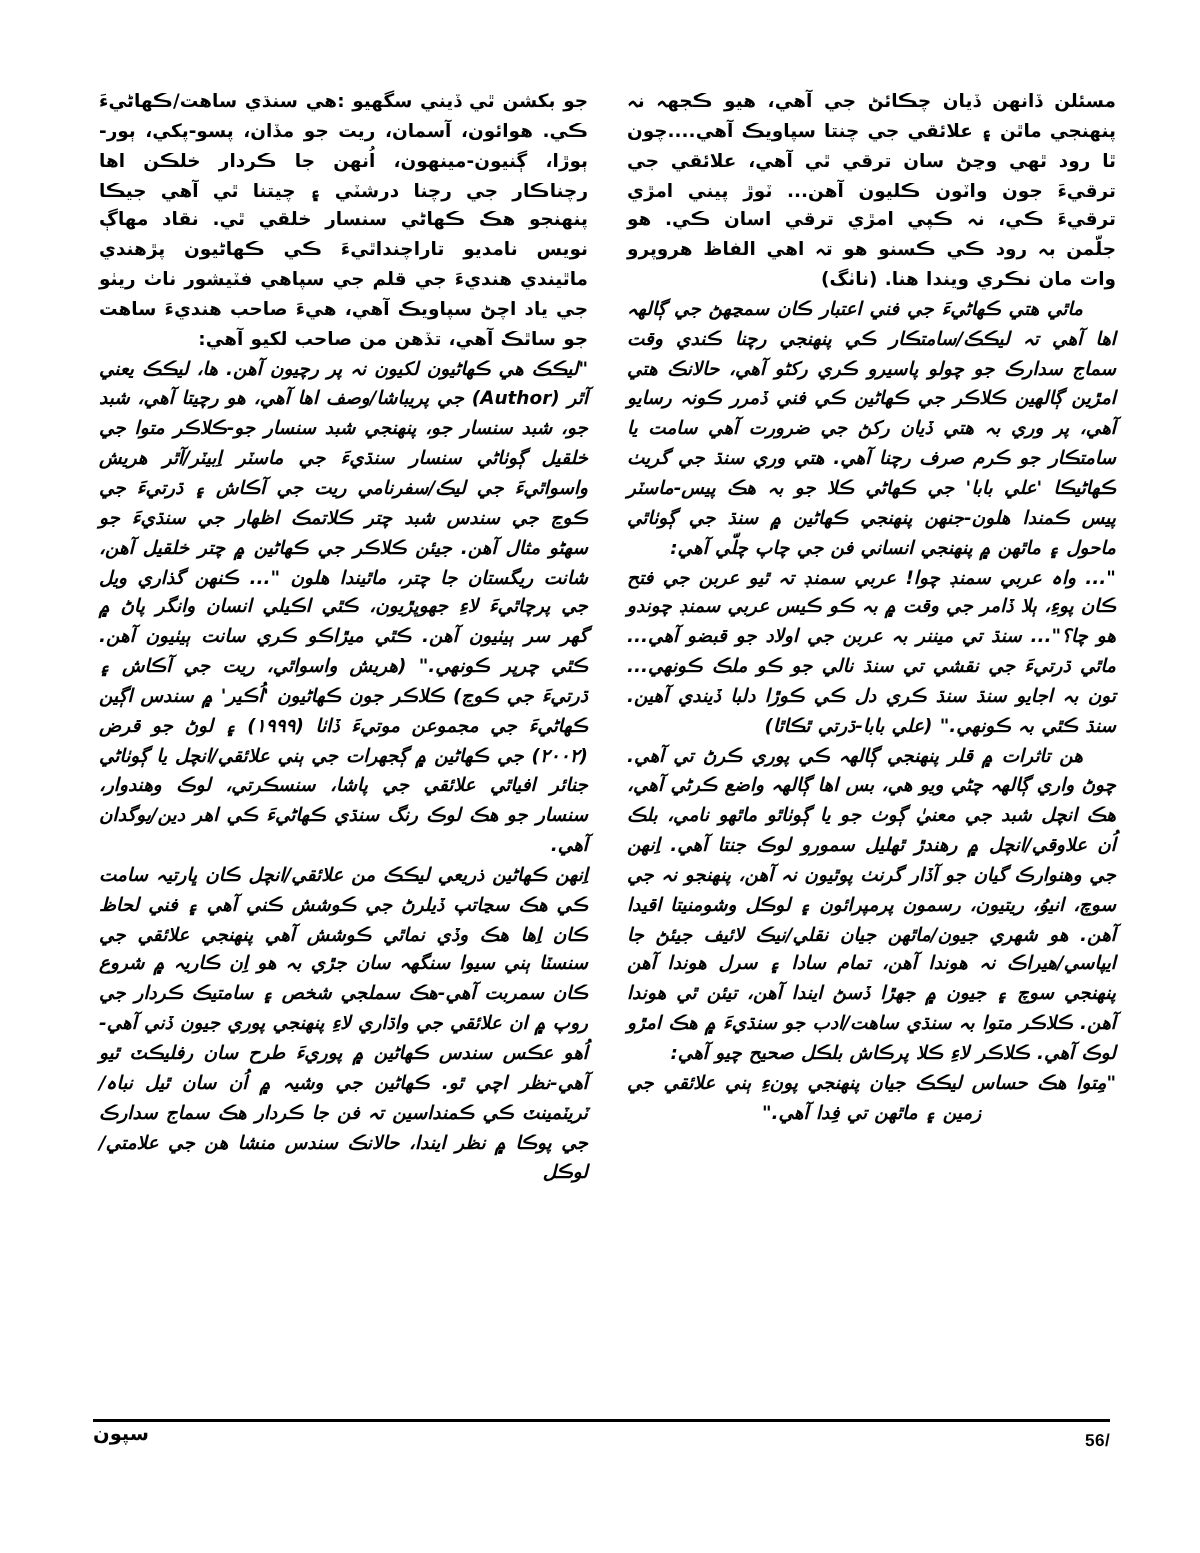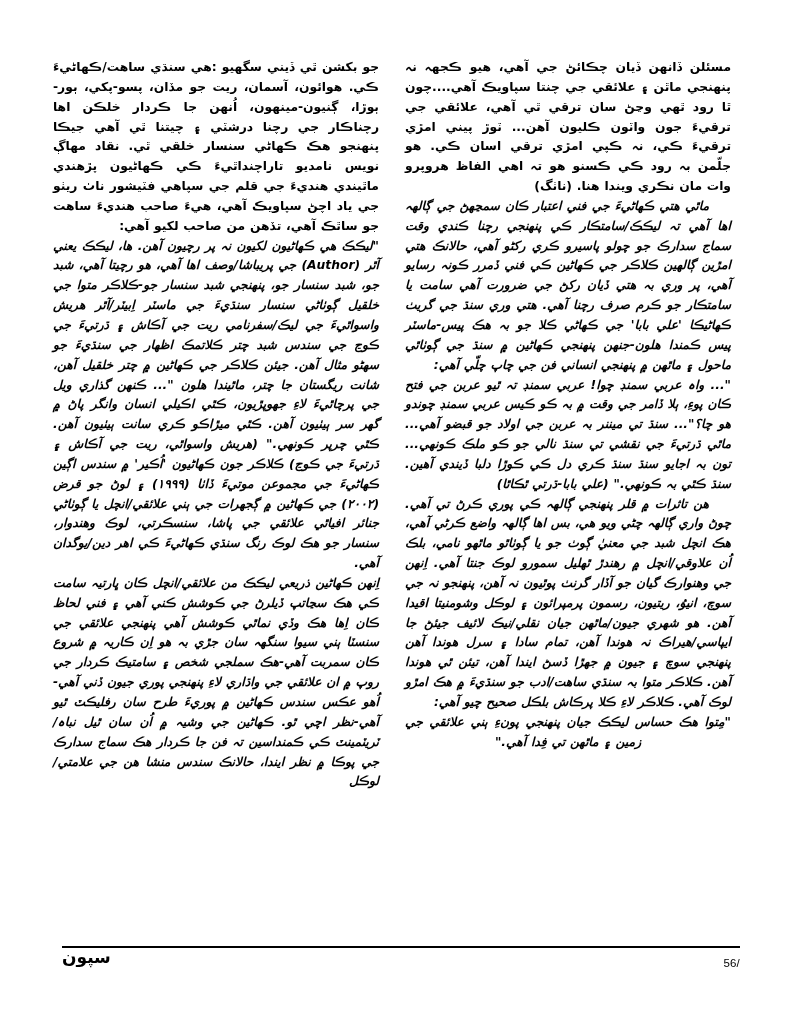"جو بکشن ٿي ڏيني سگهيو" .columns { left: 53px -> 66px }
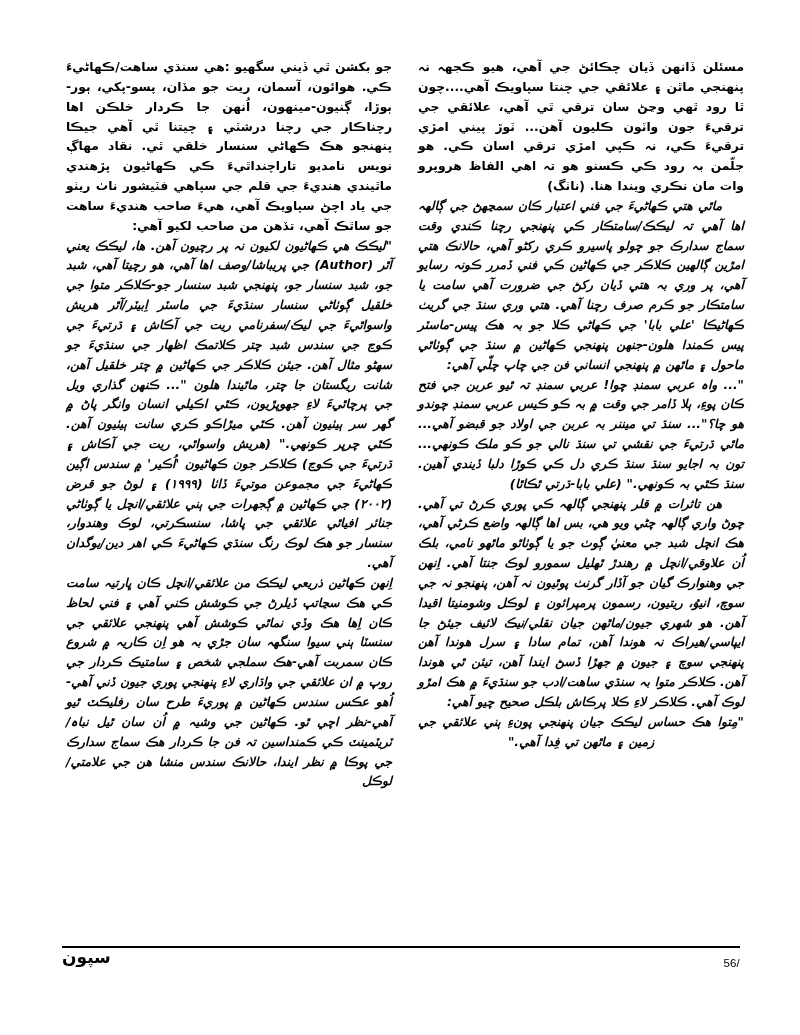"سپون" #journal-name { font-size: 17px -> 13px }
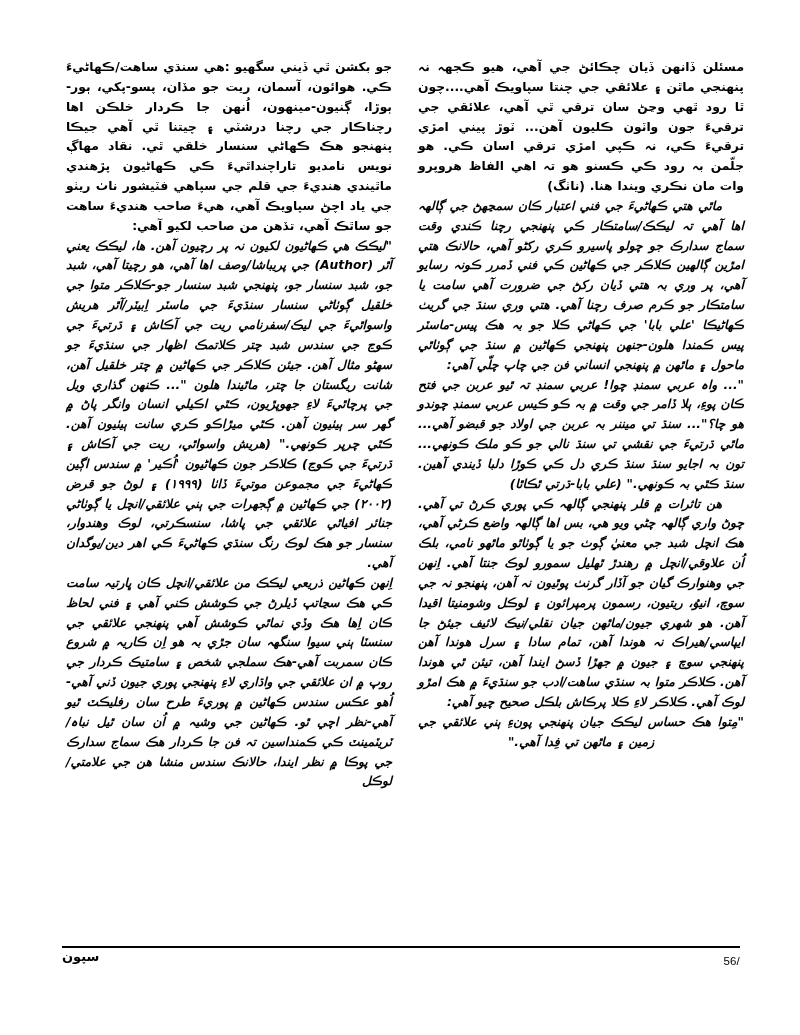"56/" #page-number { font-weight: normal -> bold }
